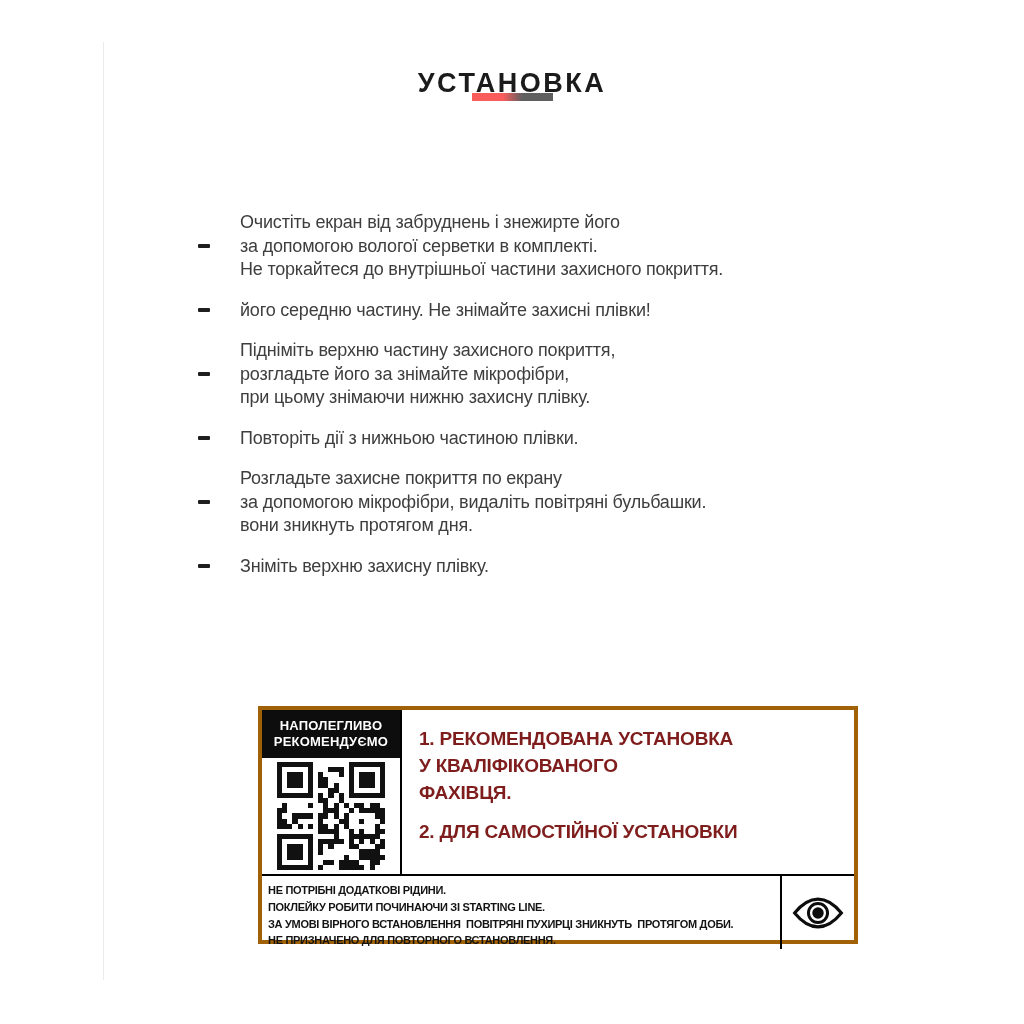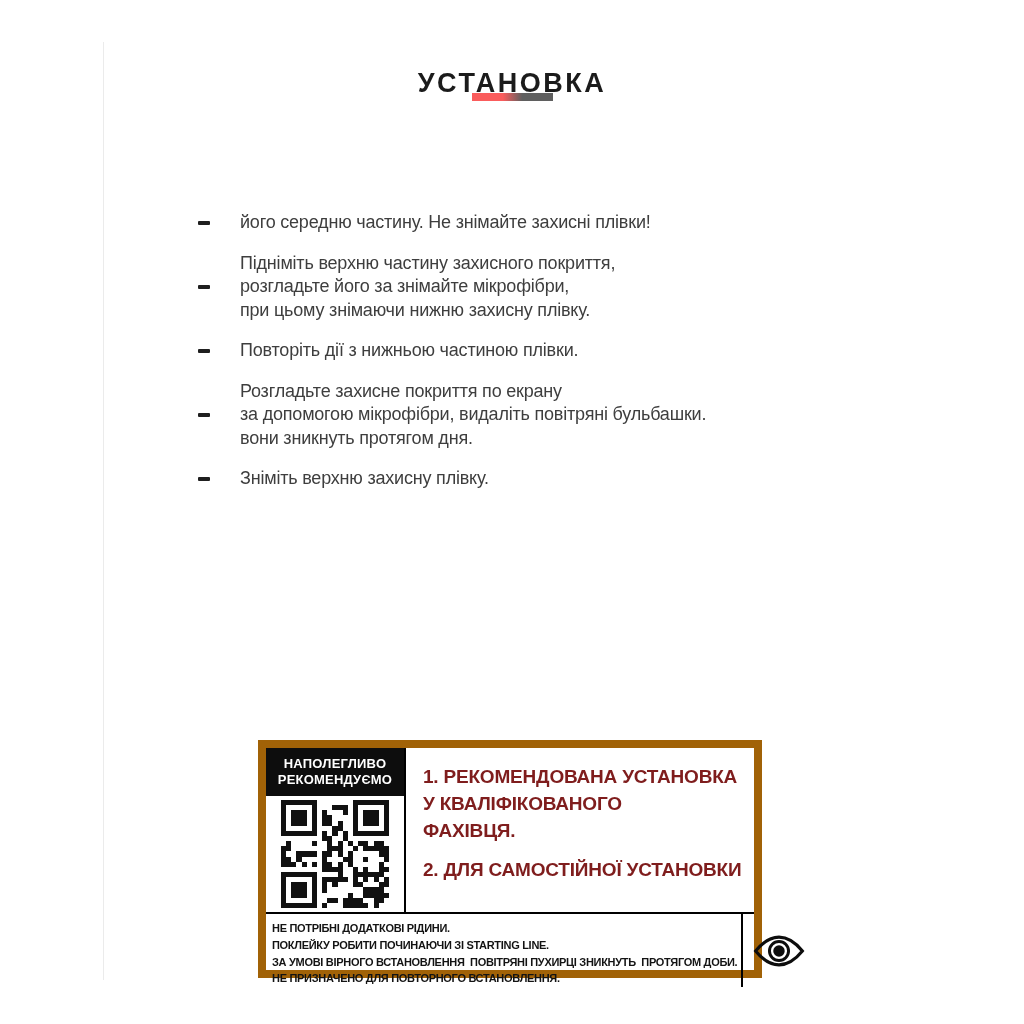"Очистіть екран від забруднень і" div.step { html: none -> <div> <div> <span></span> </div> <div> <div>Очистіть екран від забруднень і знежирте його</div> <div>за допомогою вологої серветки в комплекті.</div> <div>Не торкайтеся до внутрішньої частини захисного покриття.</div> </div> </div> }
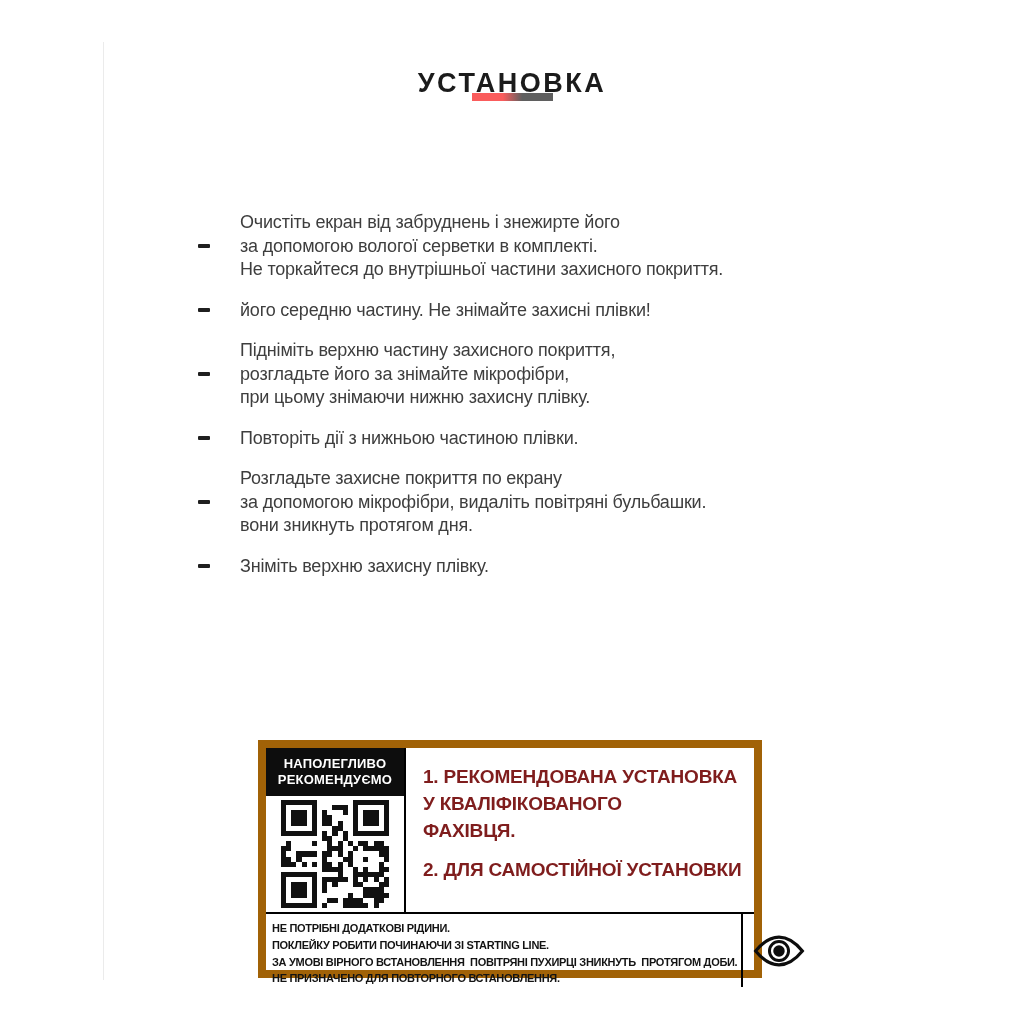"НАПОЛЕГЛИВО" .rec-box { border: 8px solid #a16207 -> 4px solid #a16207; top: 740px -> 706px; width: 504px -> 600px }
